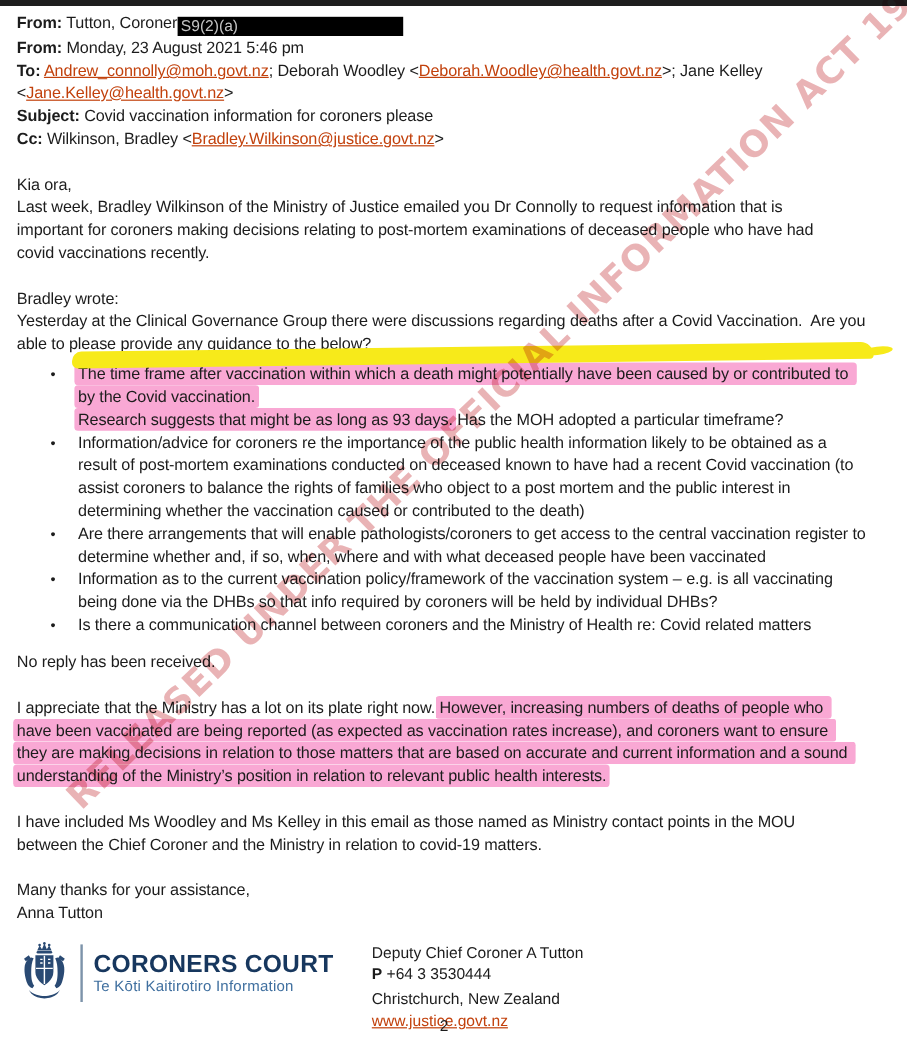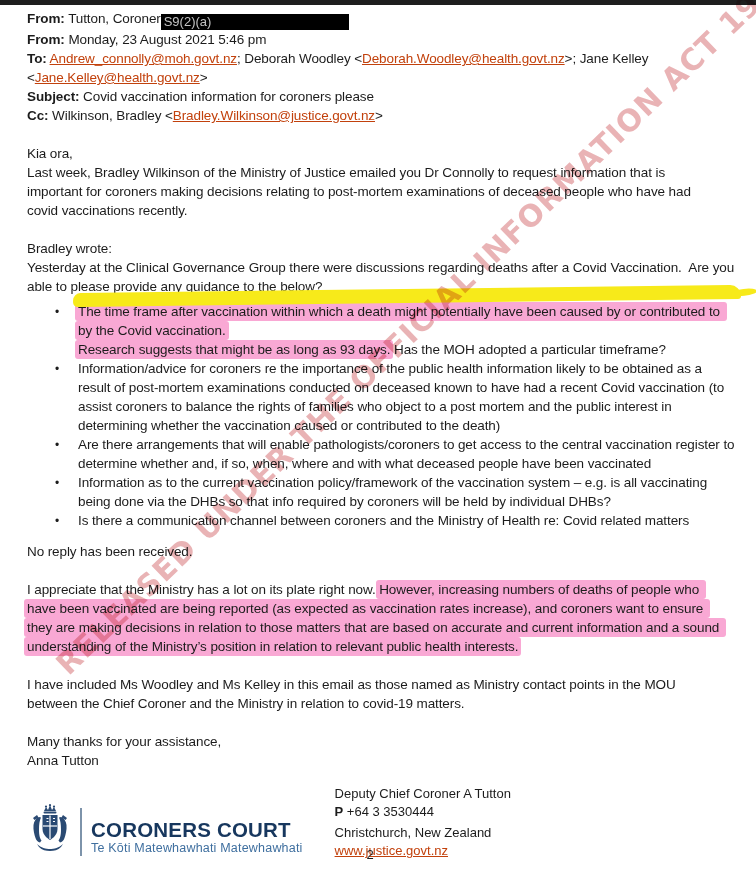"From: Tutton, Coroner S9(2)(a)" .page { left: 27px -> 14px }
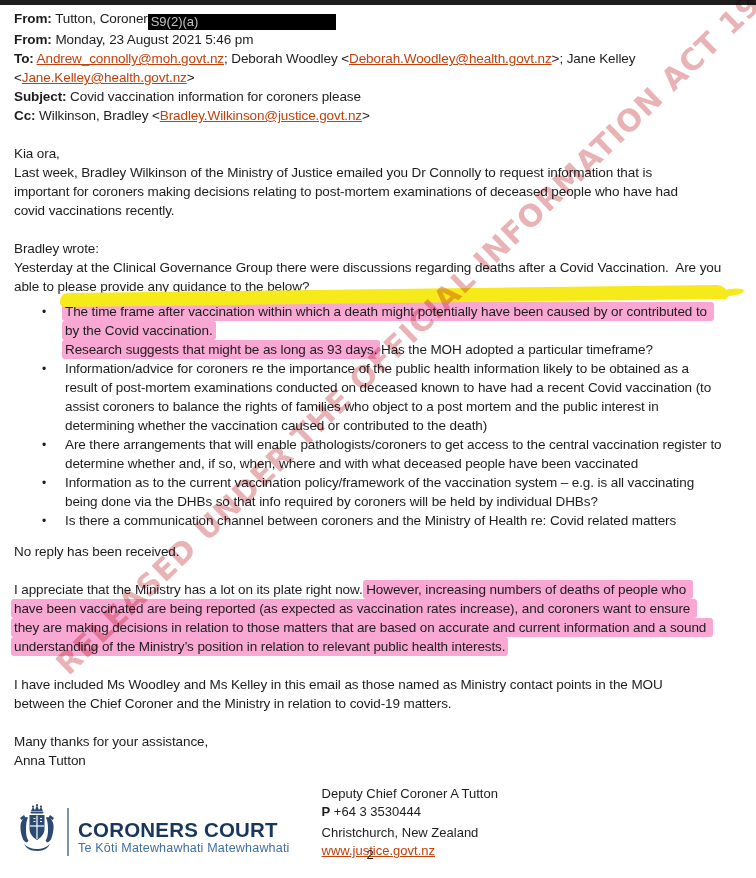"CORONERS COURT" .sig-logo { align-items: flex-end -> center; margin-top: 19px -> none }
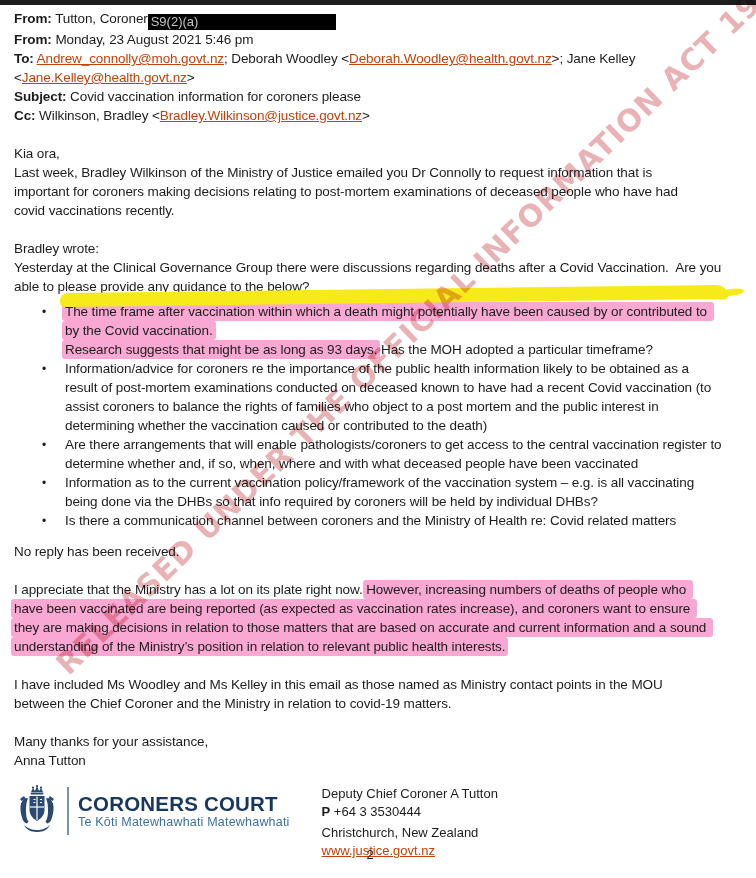"Te Kōti Matewhawhati Matewhawhati" div.org-maori { text: Matewhawhati Matewhawhati -> Kaitirotiro Information }
